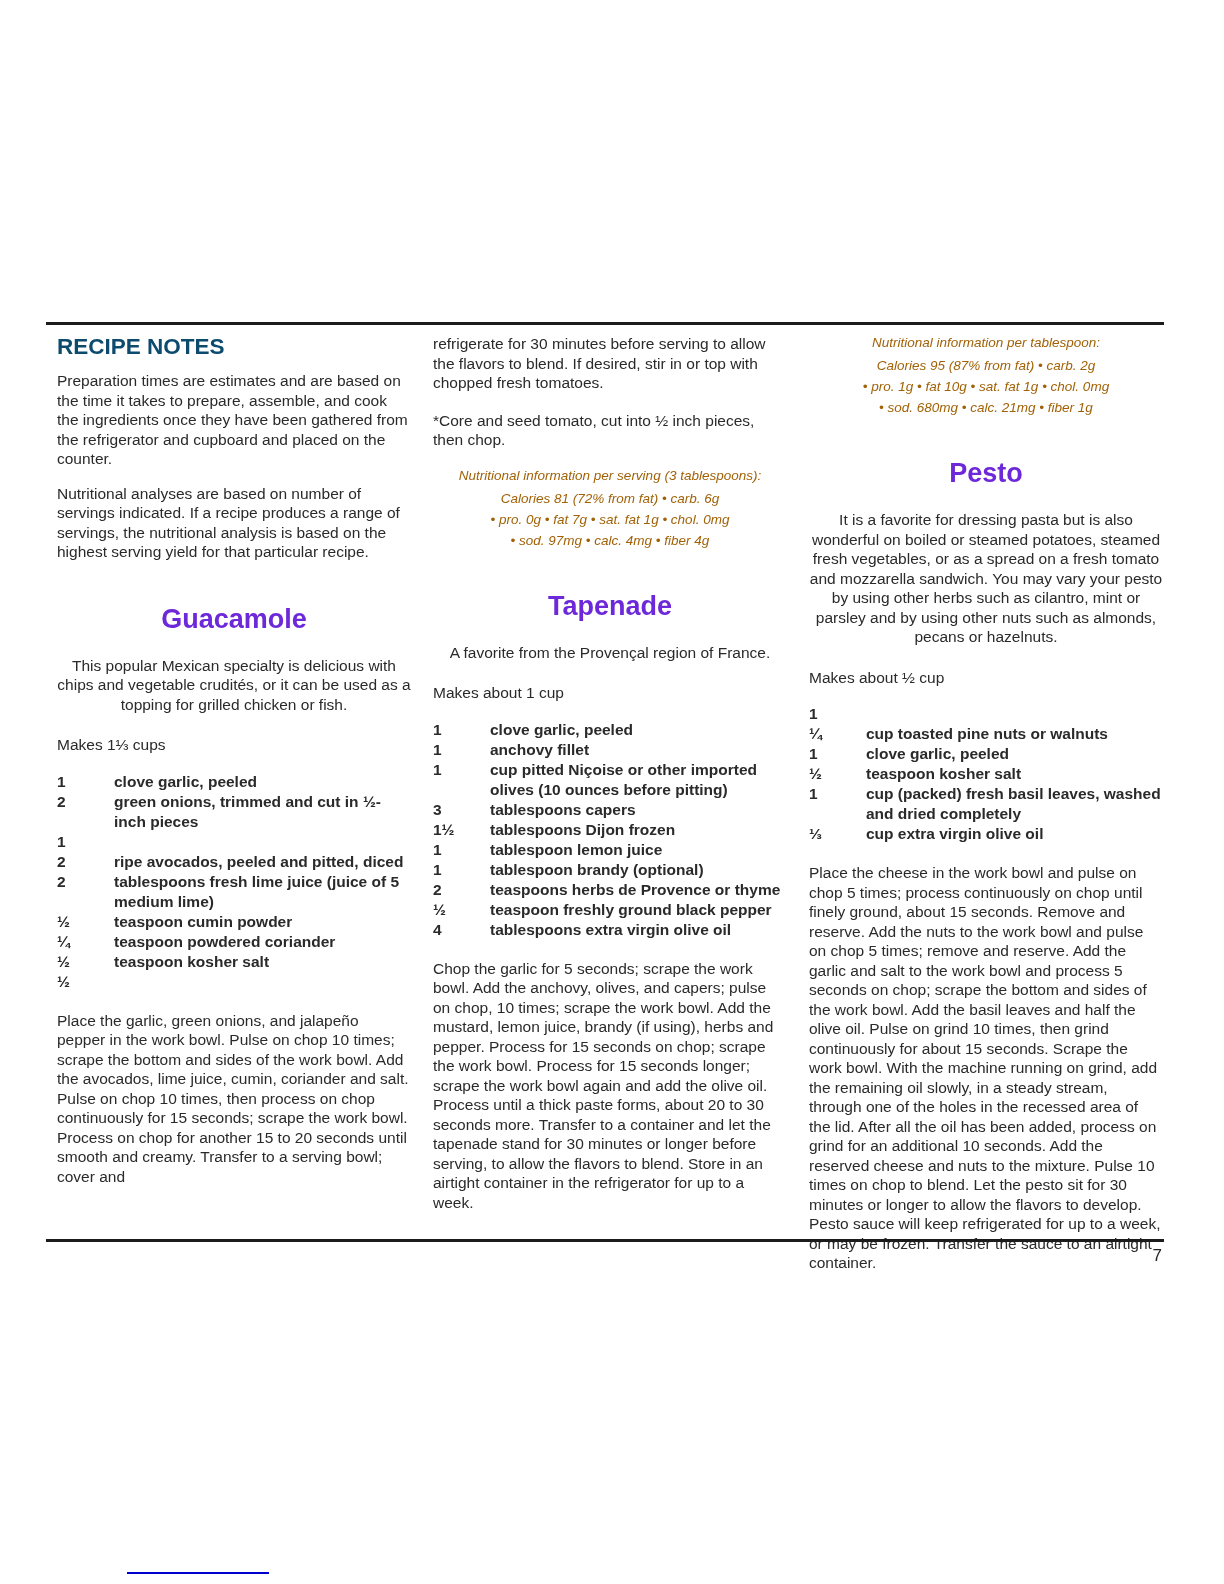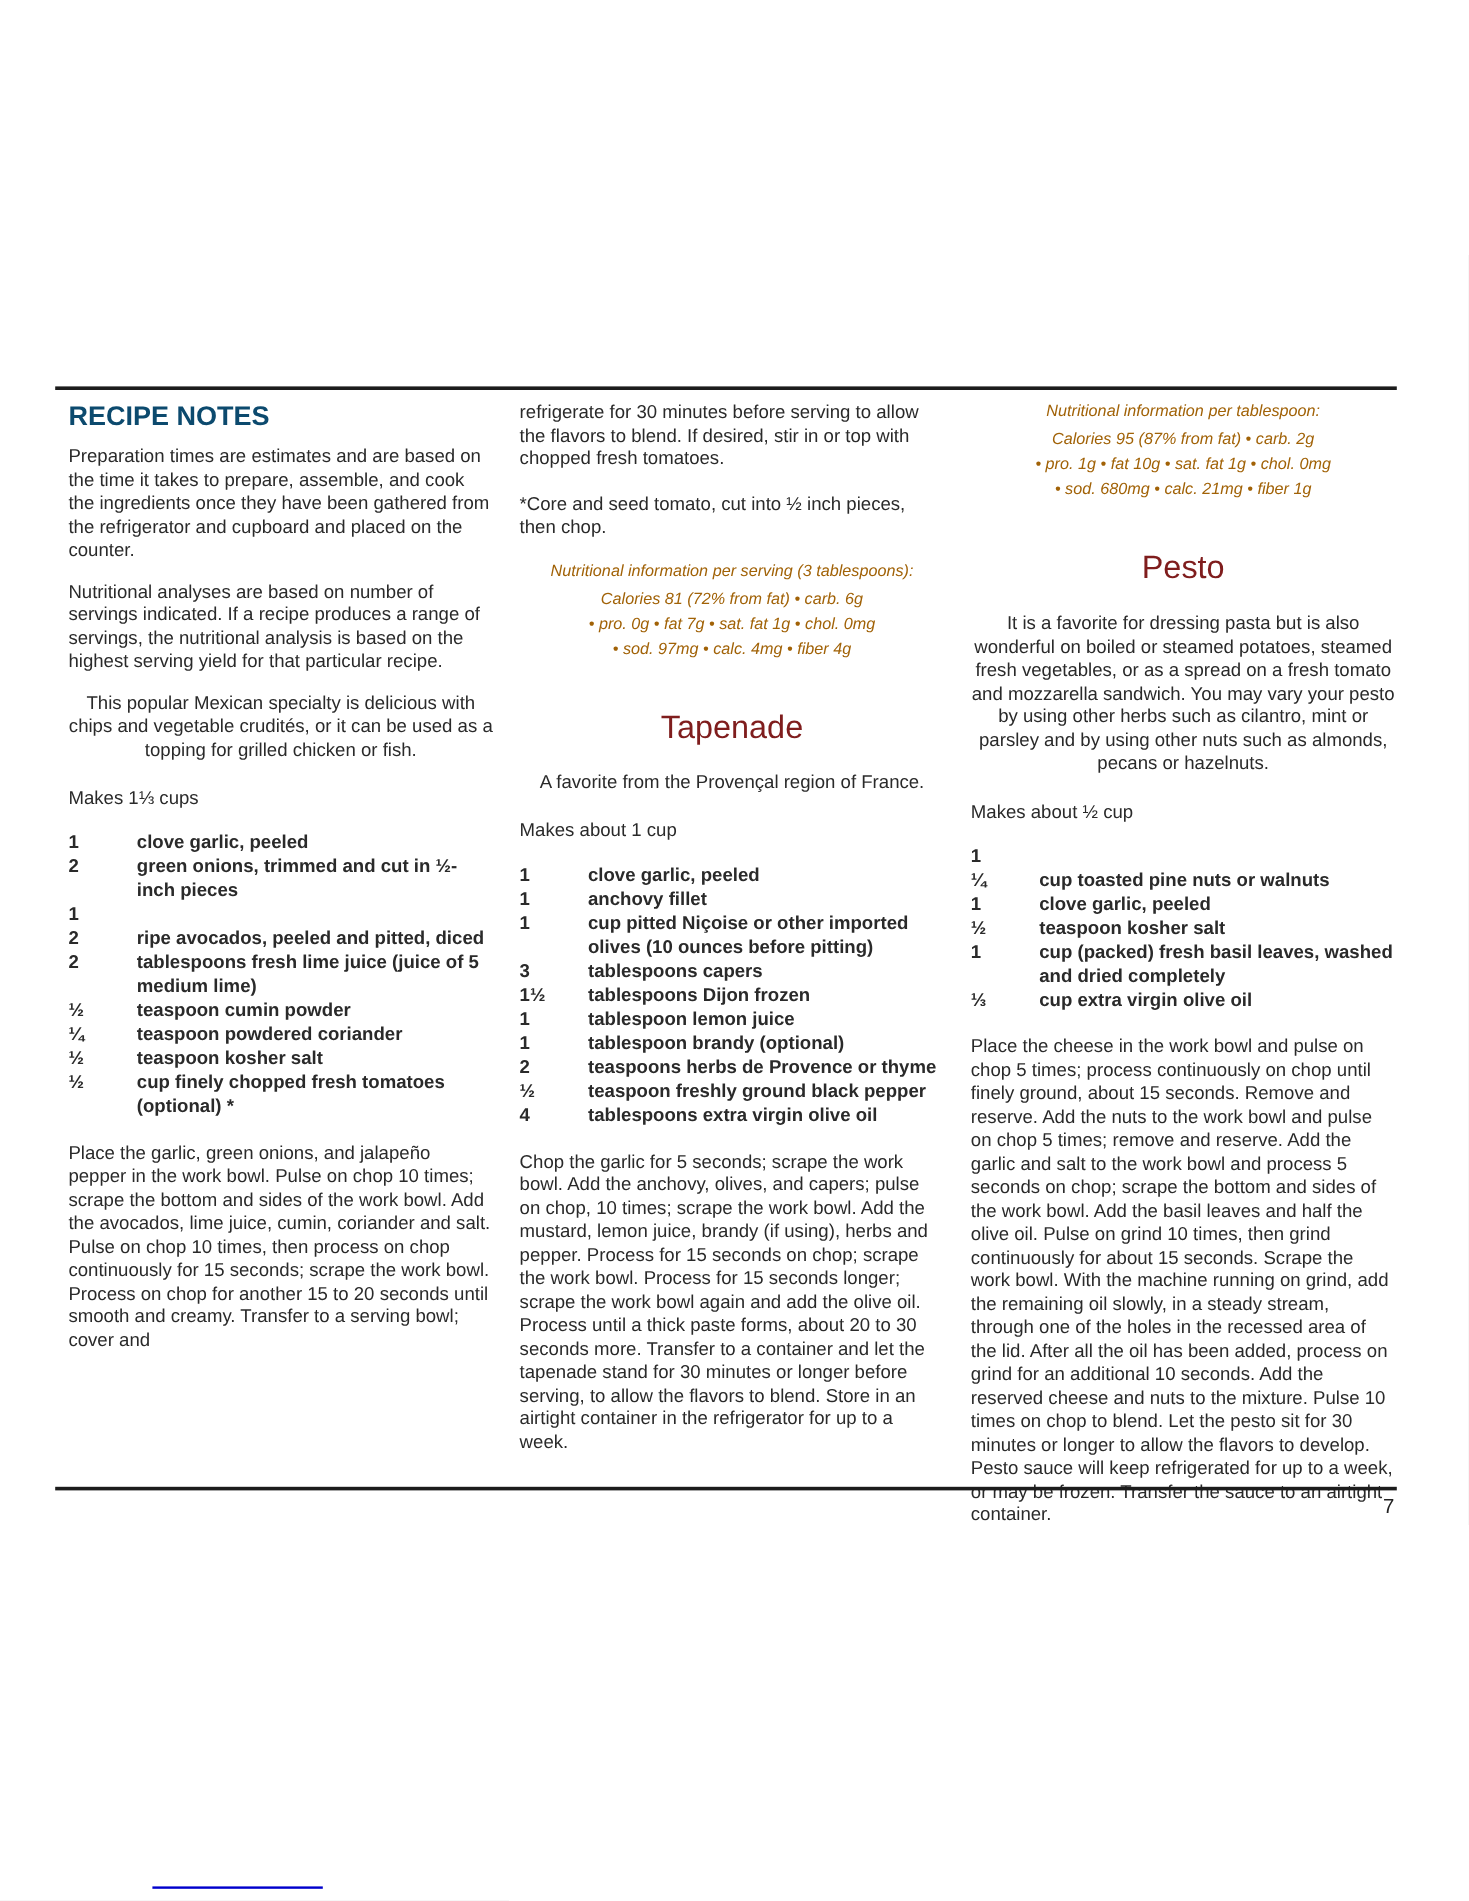"Pesto" h2 { color: #7f1d1d -> #6d28d9; font-weight: normal -> bold }
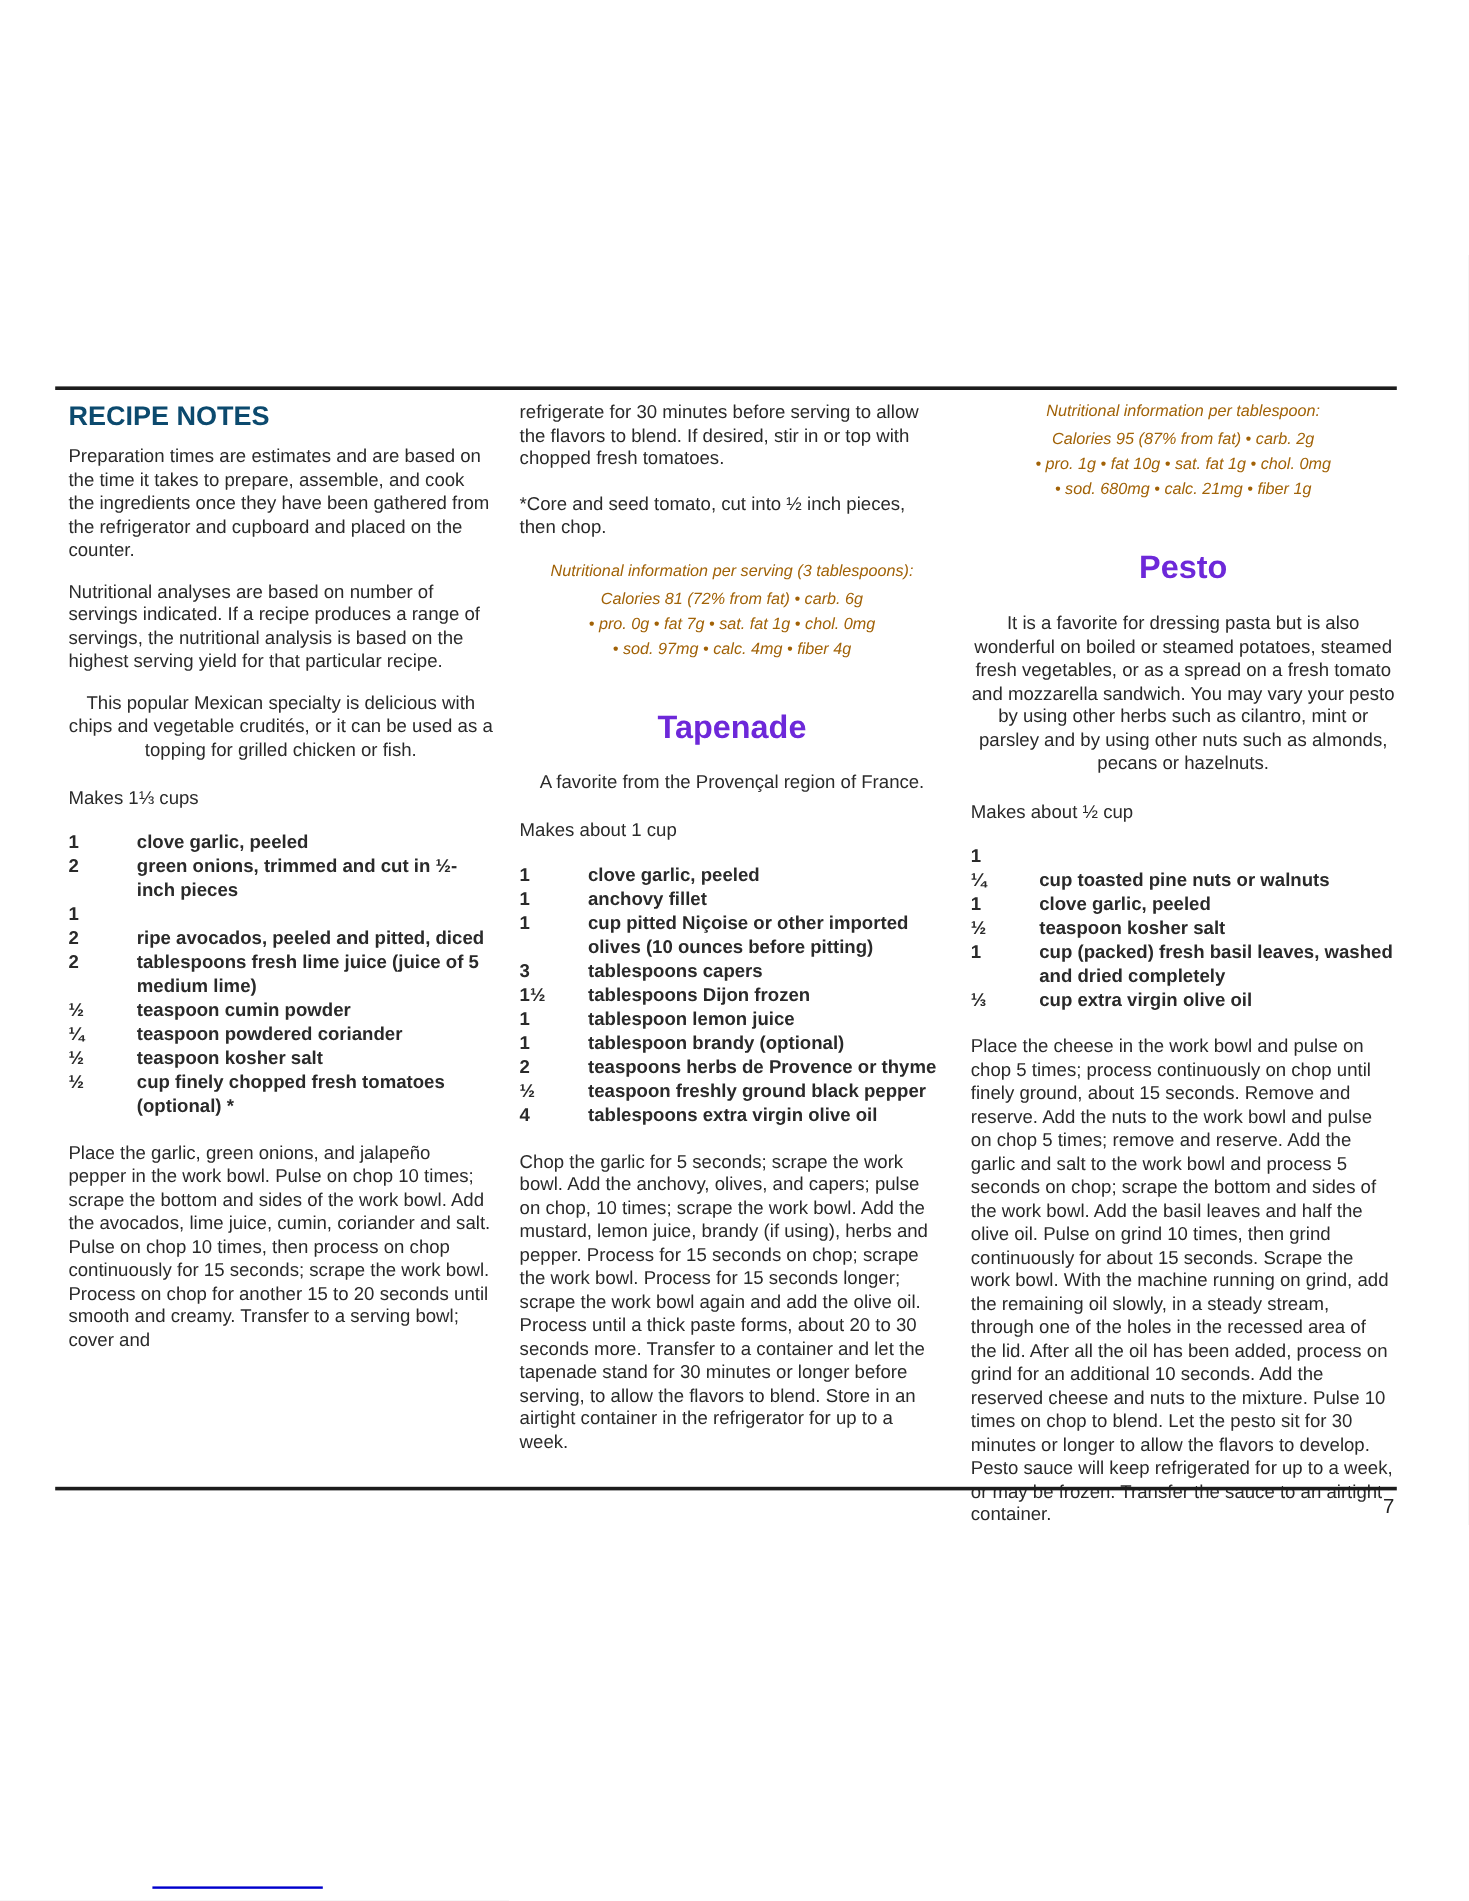"Guacamole" h2 { html: none -> <h2>Guacamole</h2> }
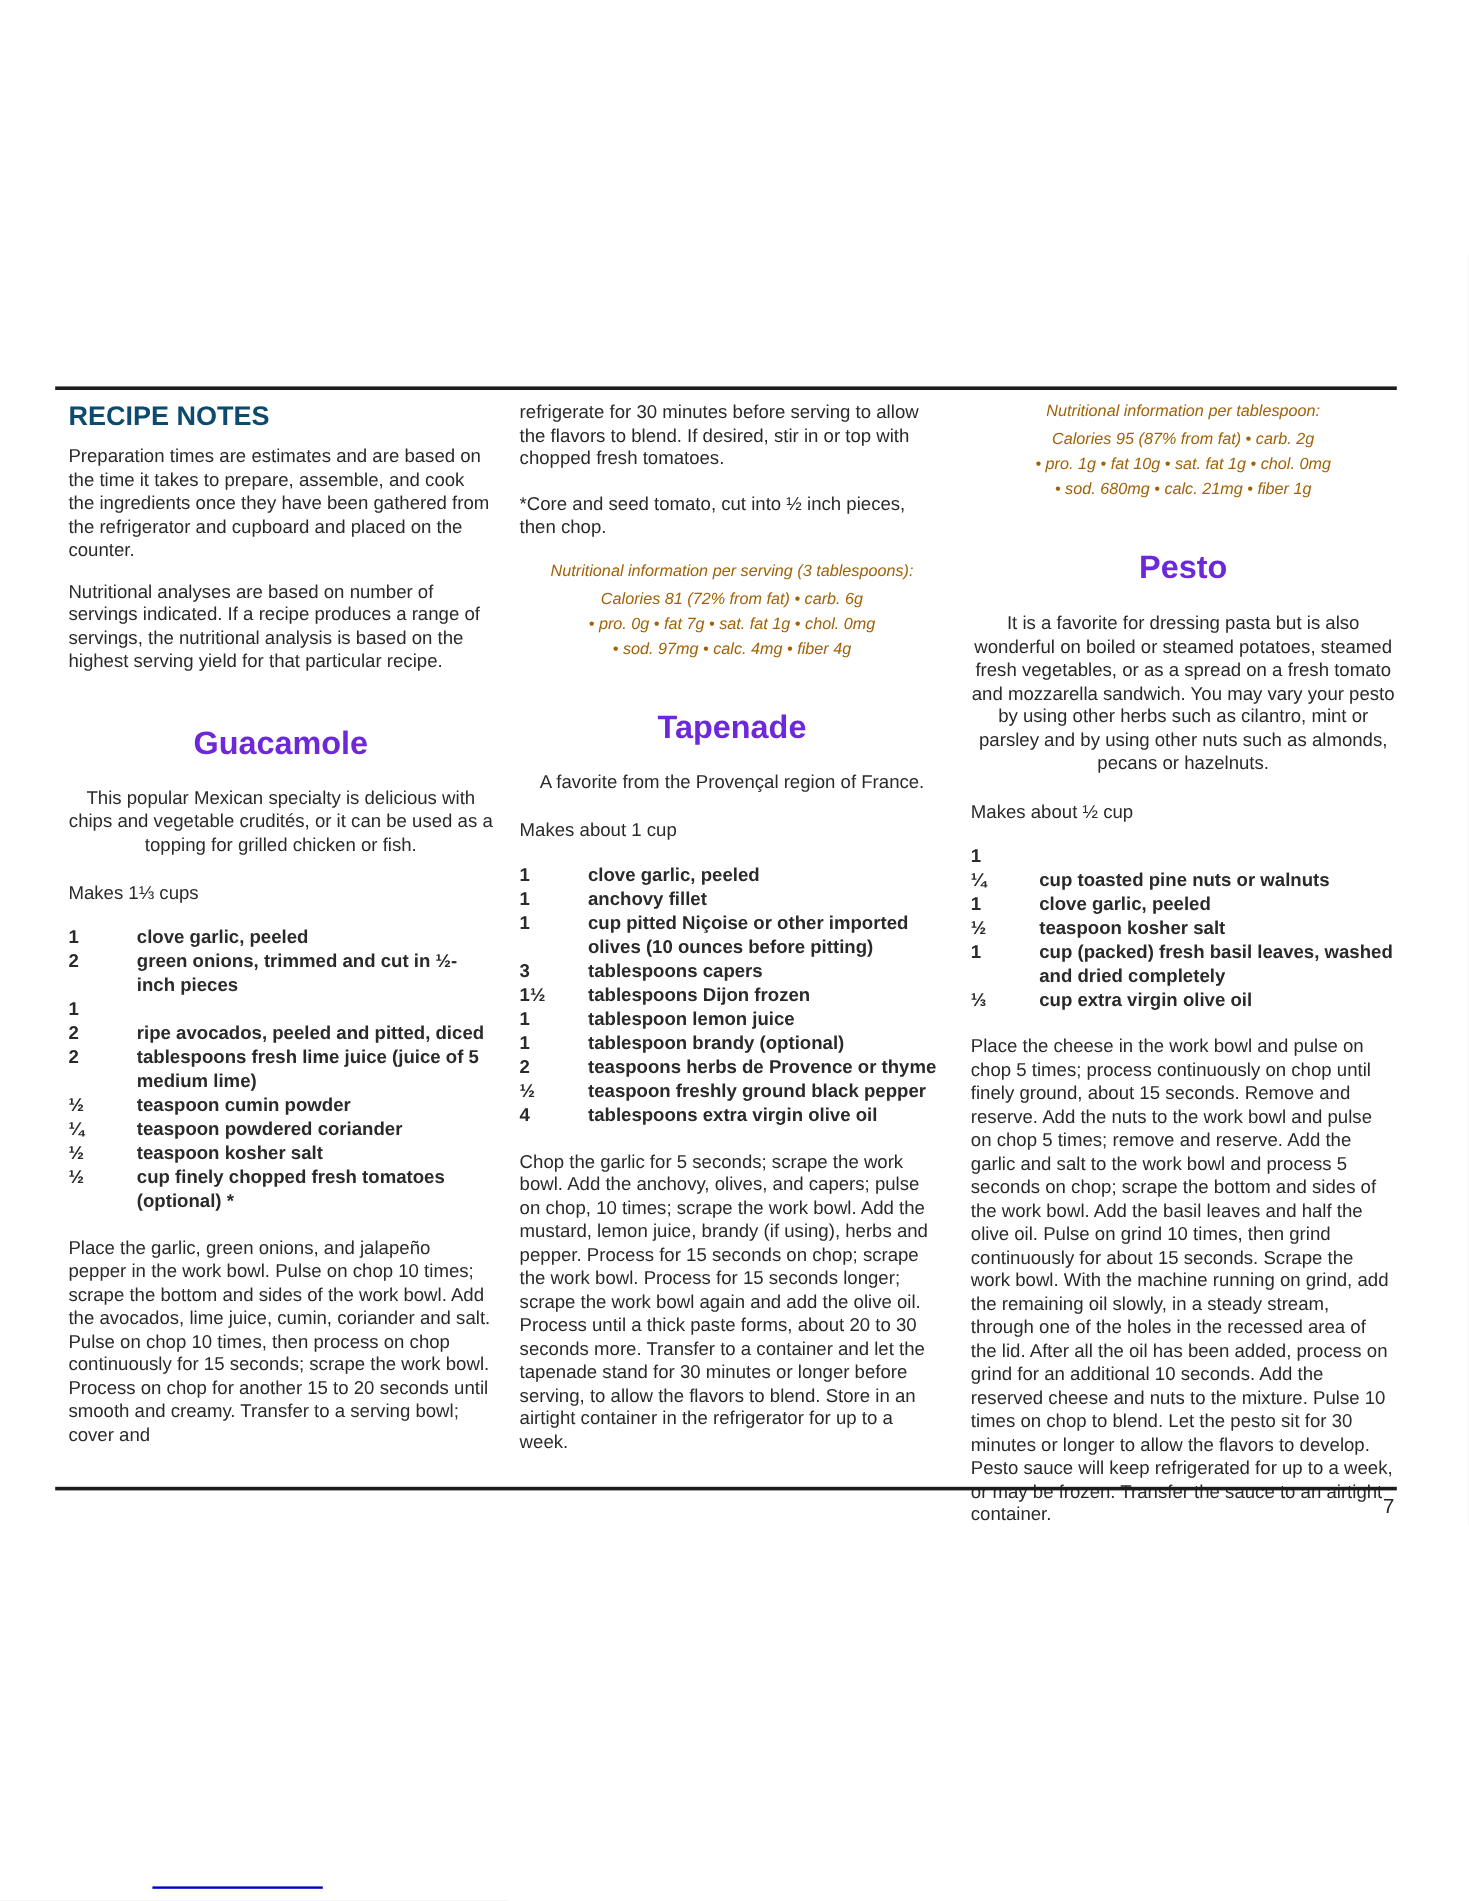"cup finely chopped fresh tomatoes" span.itext { html: <span>cup finely chopped fresh tomatoes (optional) *</span> -> none }
